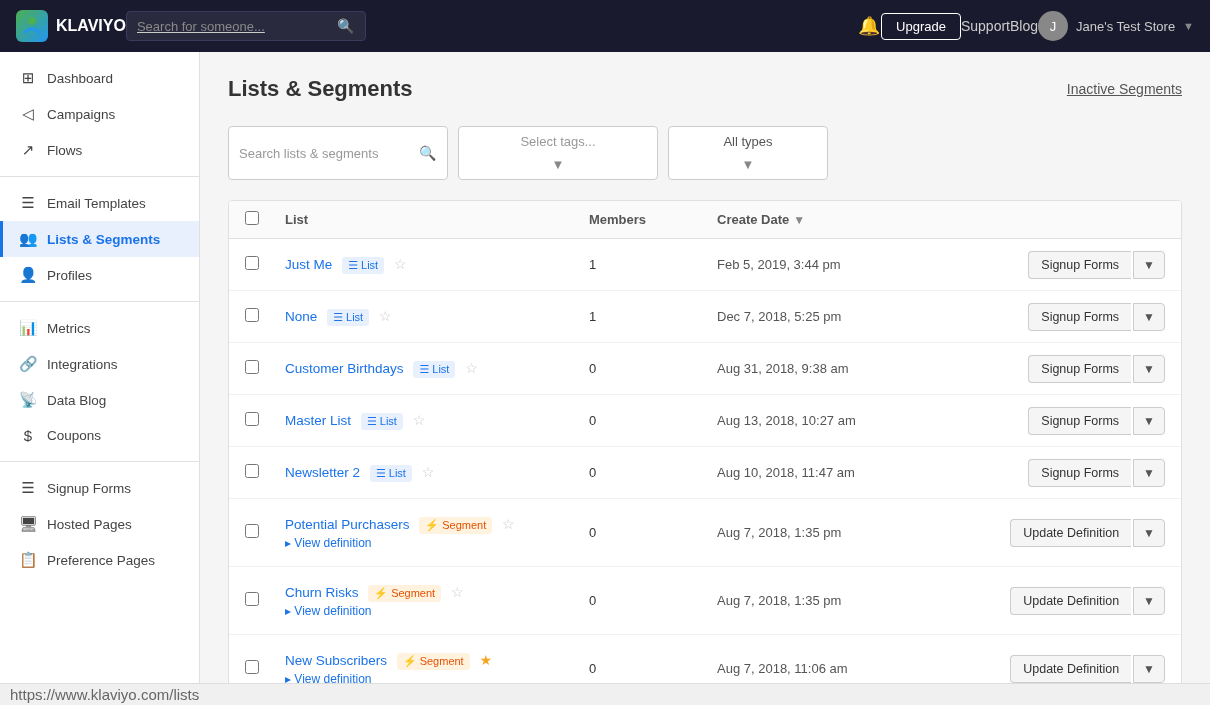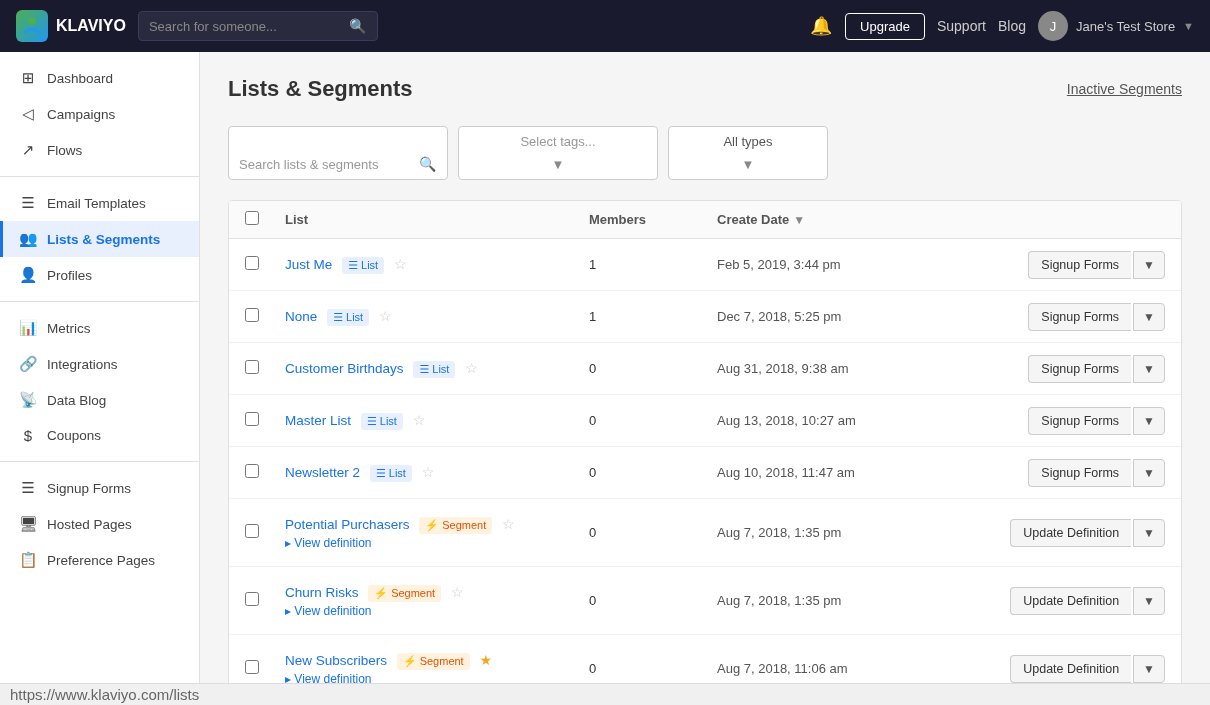"KLAVIYO" .topnav { gap: 12px -> none }
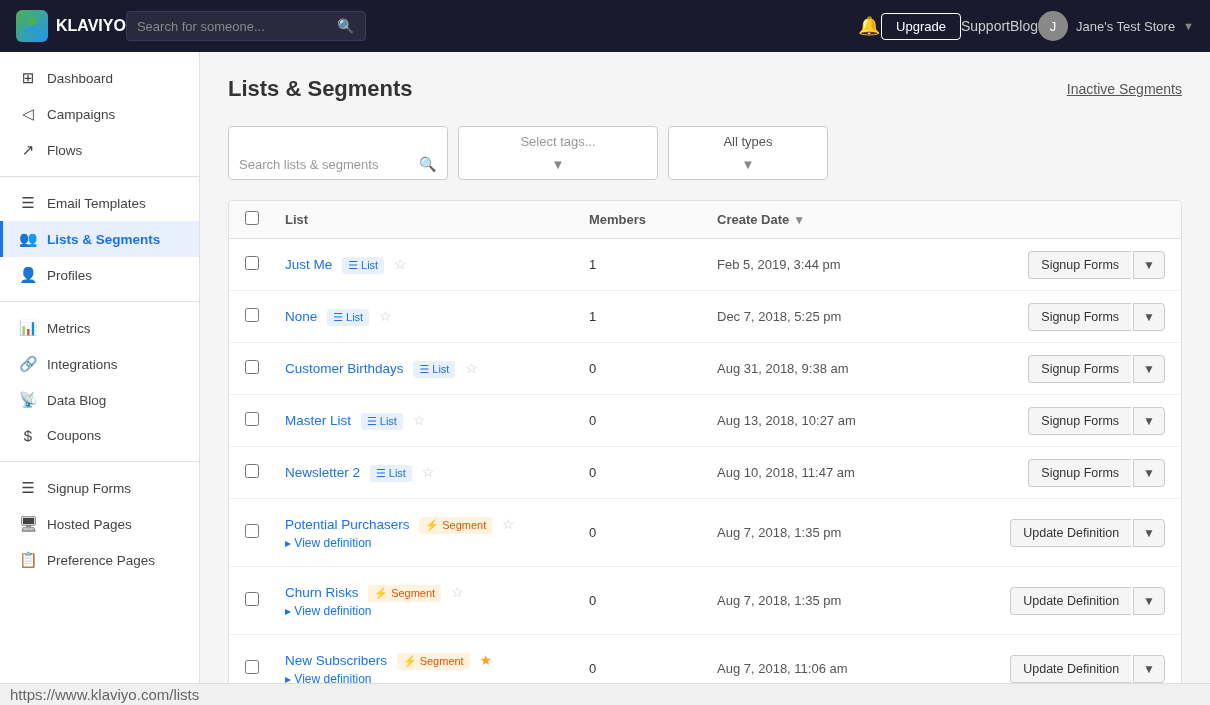"Search for someone..." .topnav-search input { text-decoration: none -> underline }
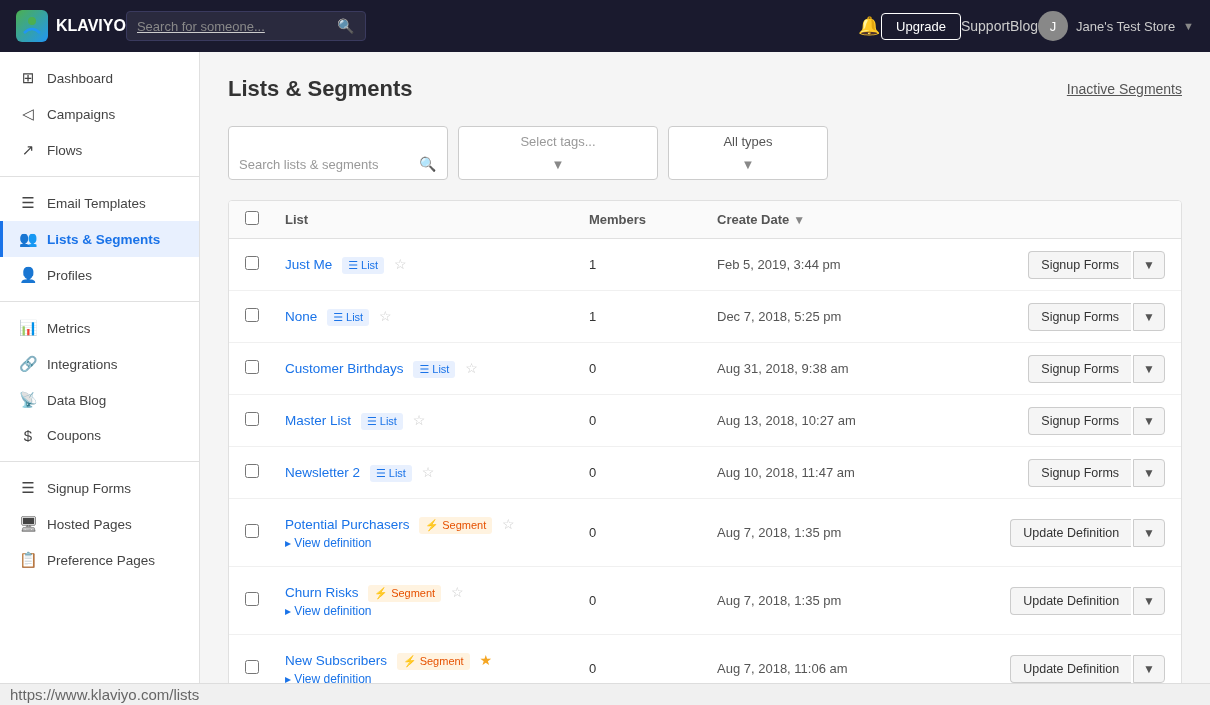"Search lists & segments" .search-box { align-items: flex-end -> center }
